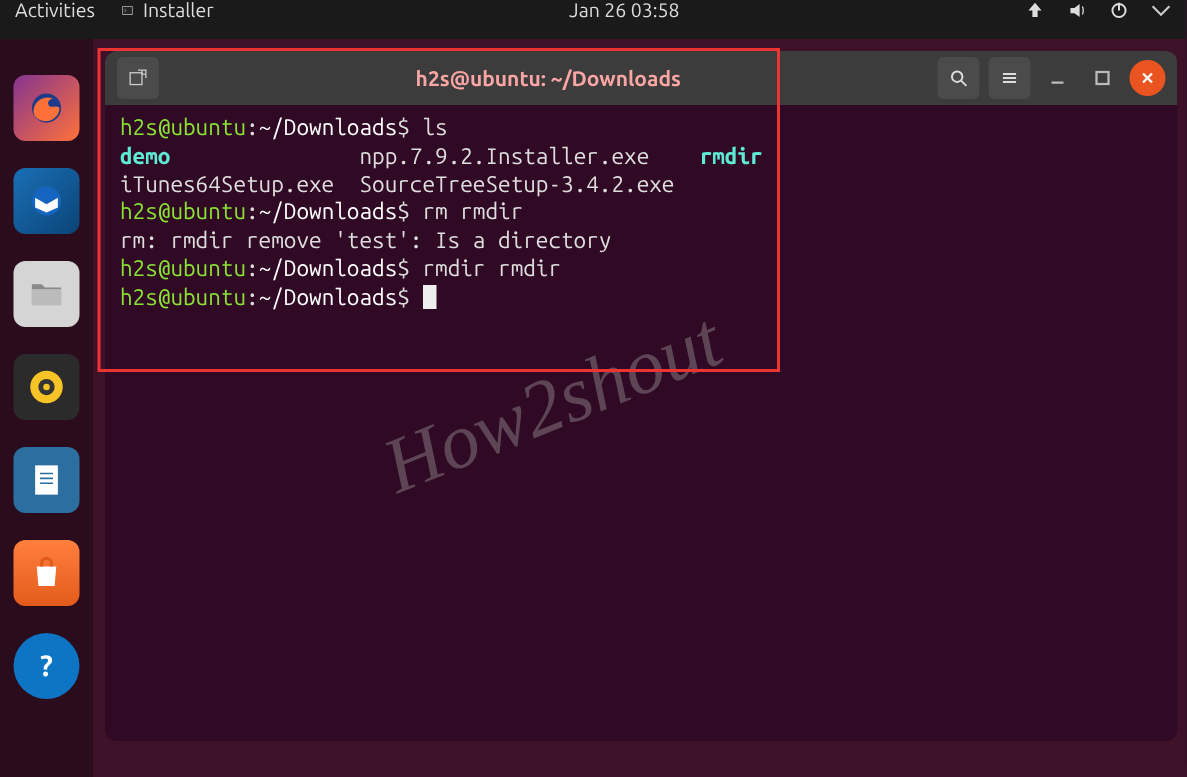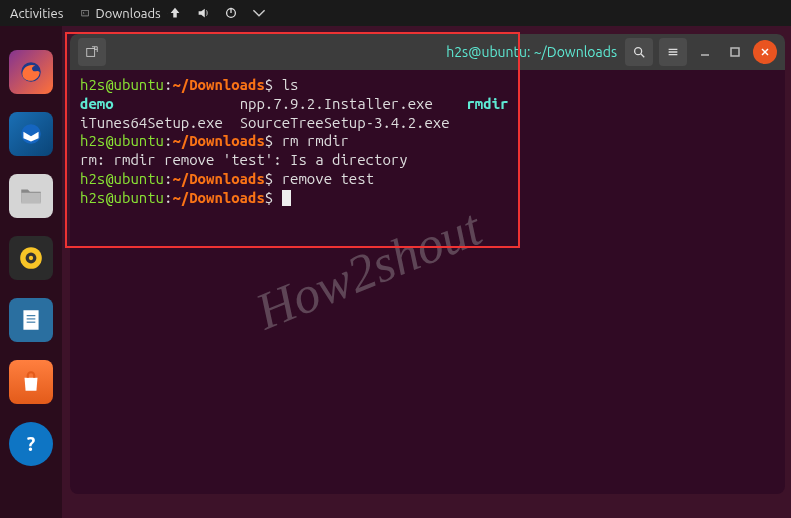"Activities" .topbar { align-items: center -> flex-start }
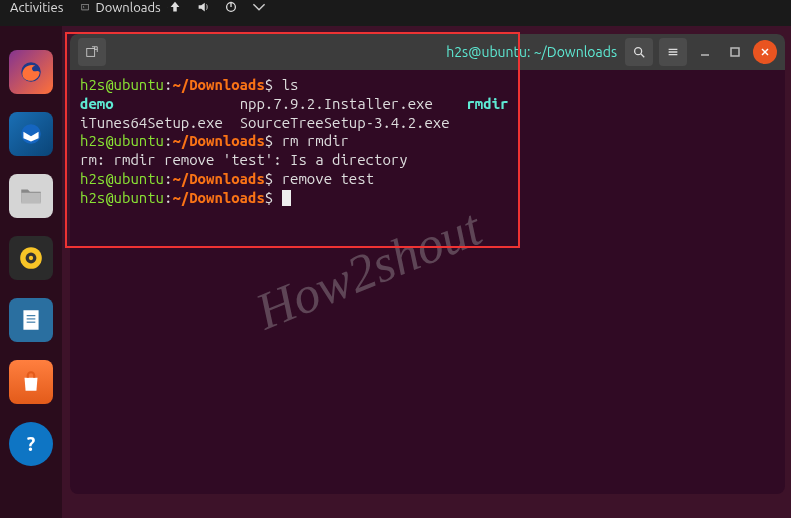"Downloads" span { text: Downloads -> Installer }
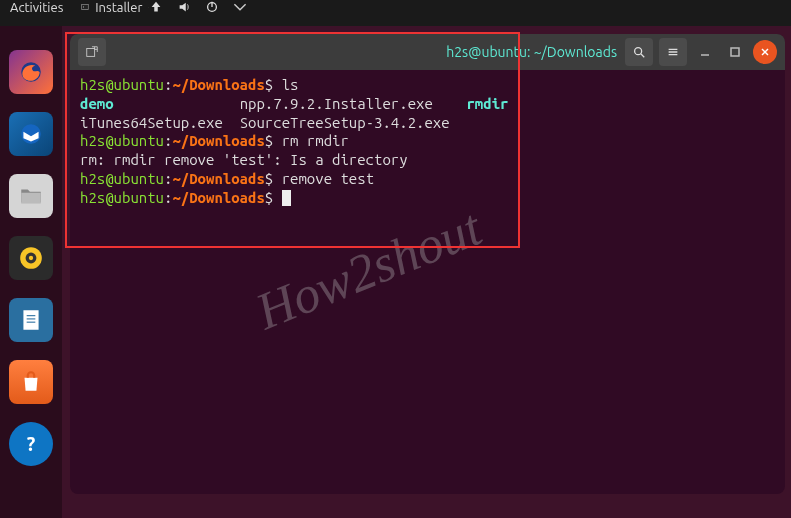"Jan 26 03:58" div.topbar-center { html: none -> <div>Jan 26 03:58</div> }
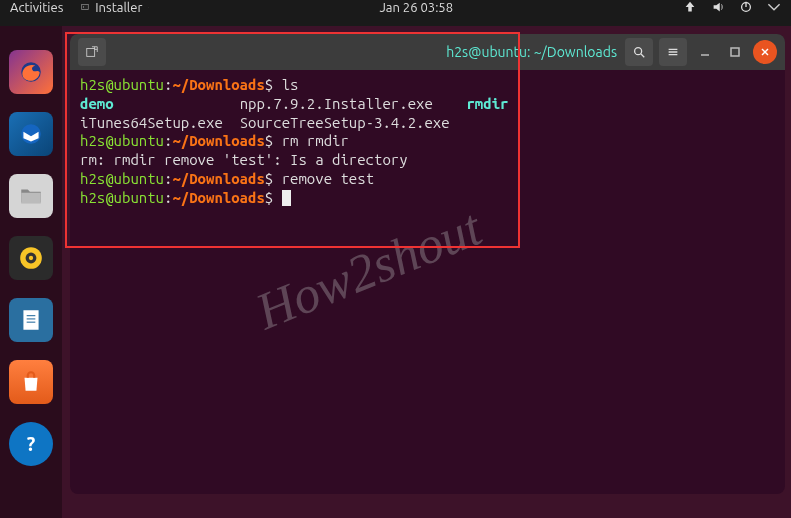"h2s@ubuntu: ~/Downloads" .tb-title { color: #5eead4 -> #fca5a5; font-weight: normal -> bold; text-align: right -> center }
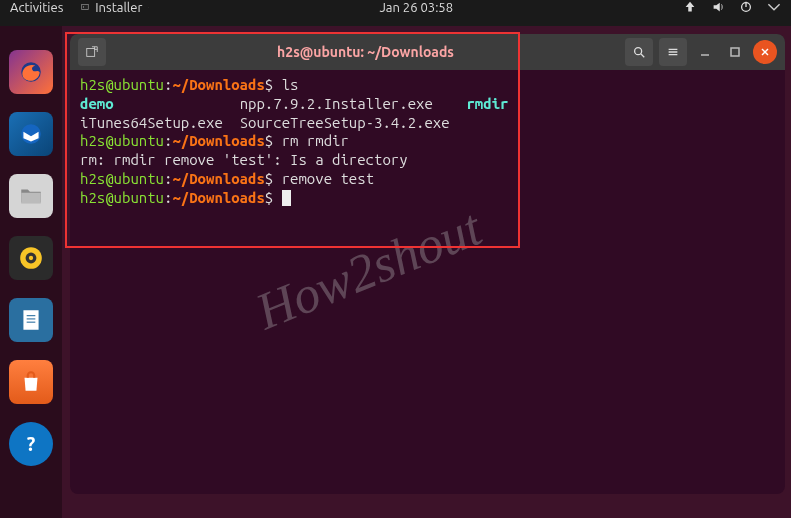"~/Downloads" .prompt-path { color: #f97316 -> #ffffff; font-weight: bold -> normal }
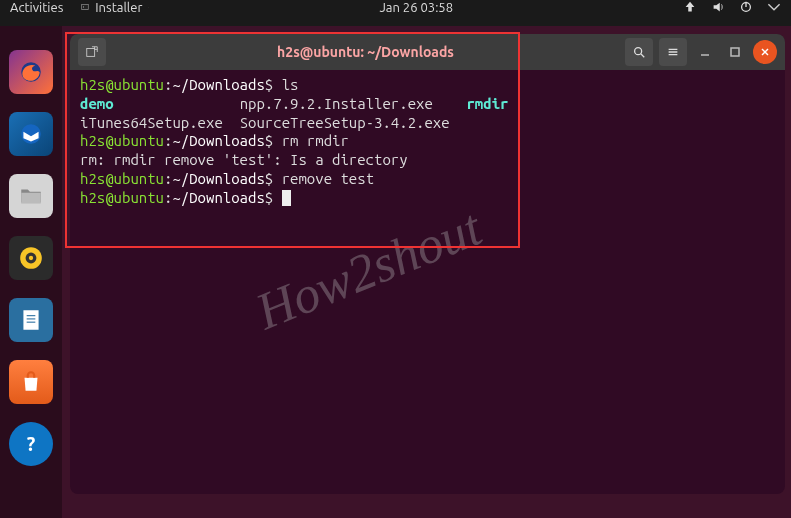"remove test" span { text: remove test -> rmdir rmdir }
